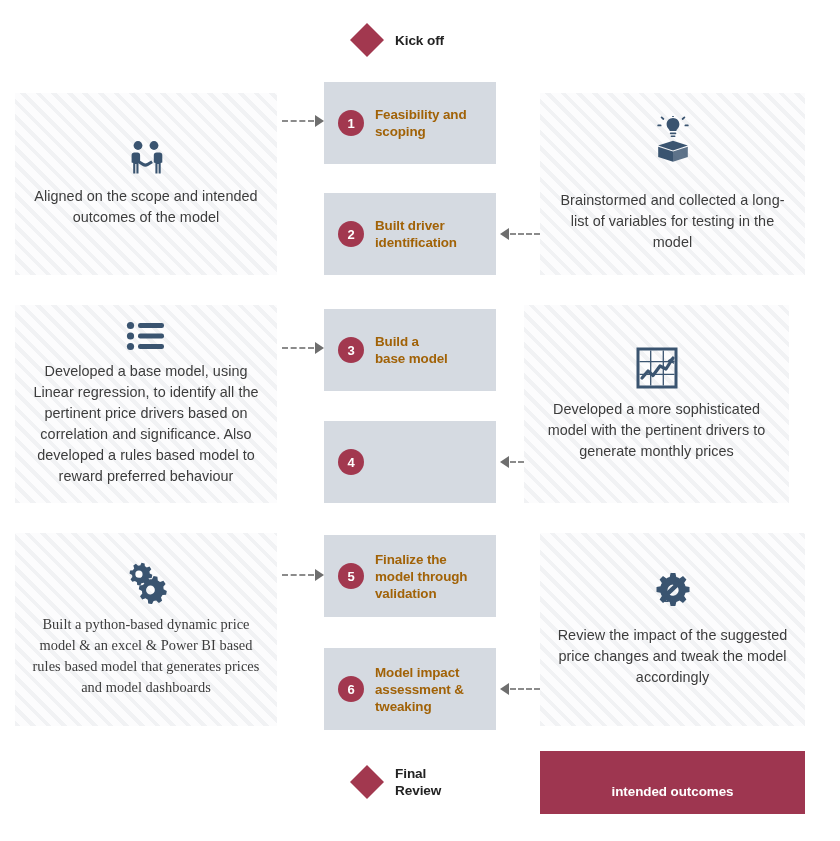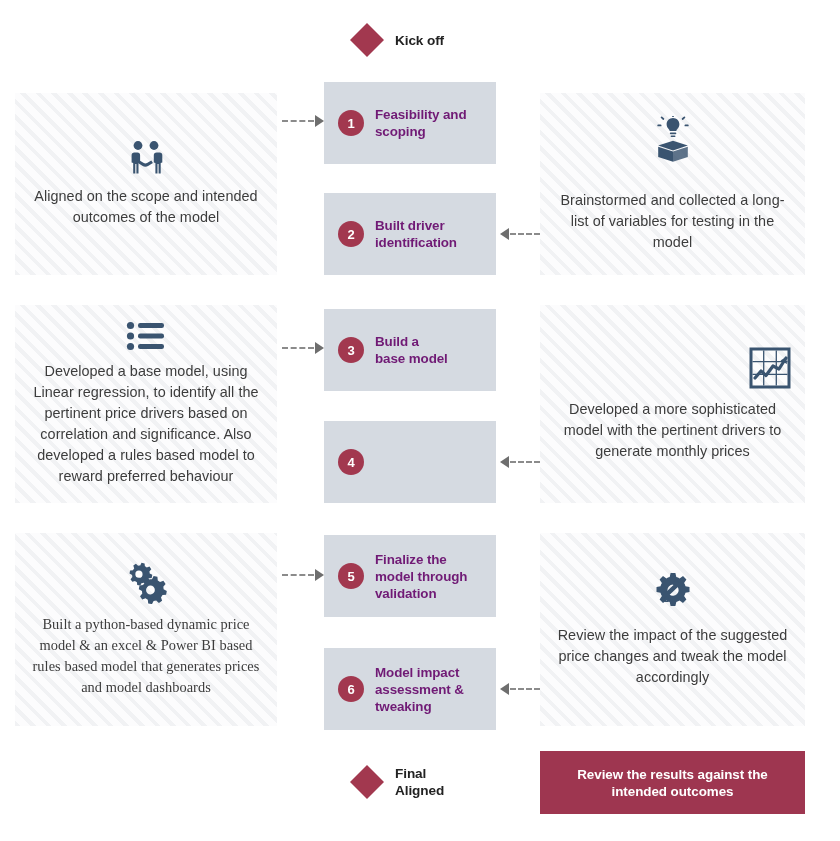"Feasibility and" .step-label { color: #701a75 -> #a16207 }
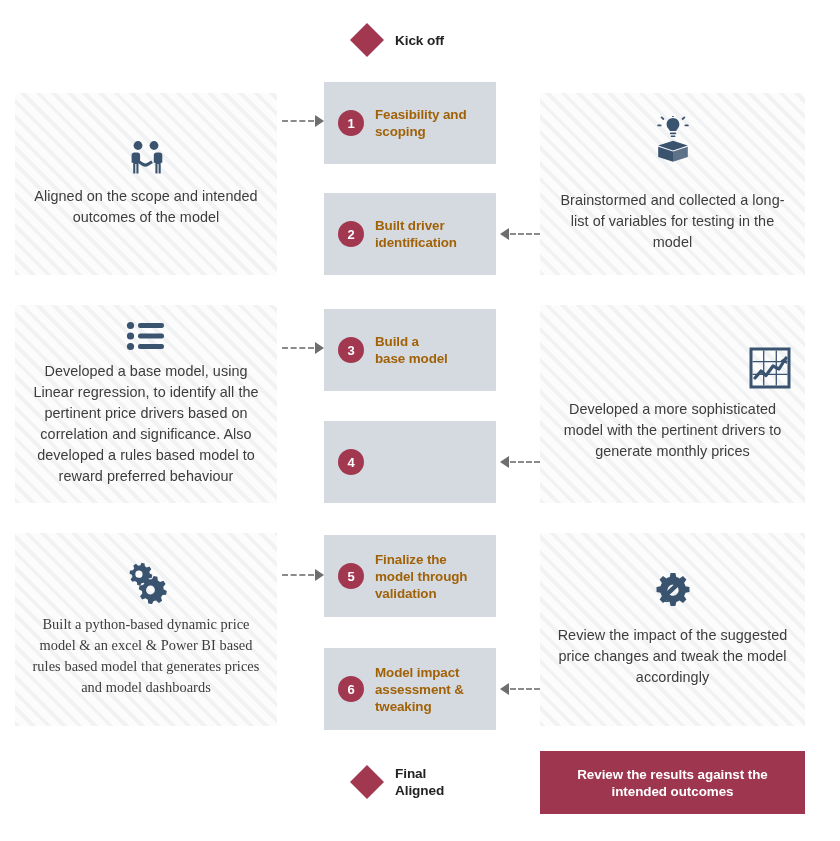"Developed a more sophisticated model" div.abs { align-items: flex-end -> none; left: 540px -> 524px }
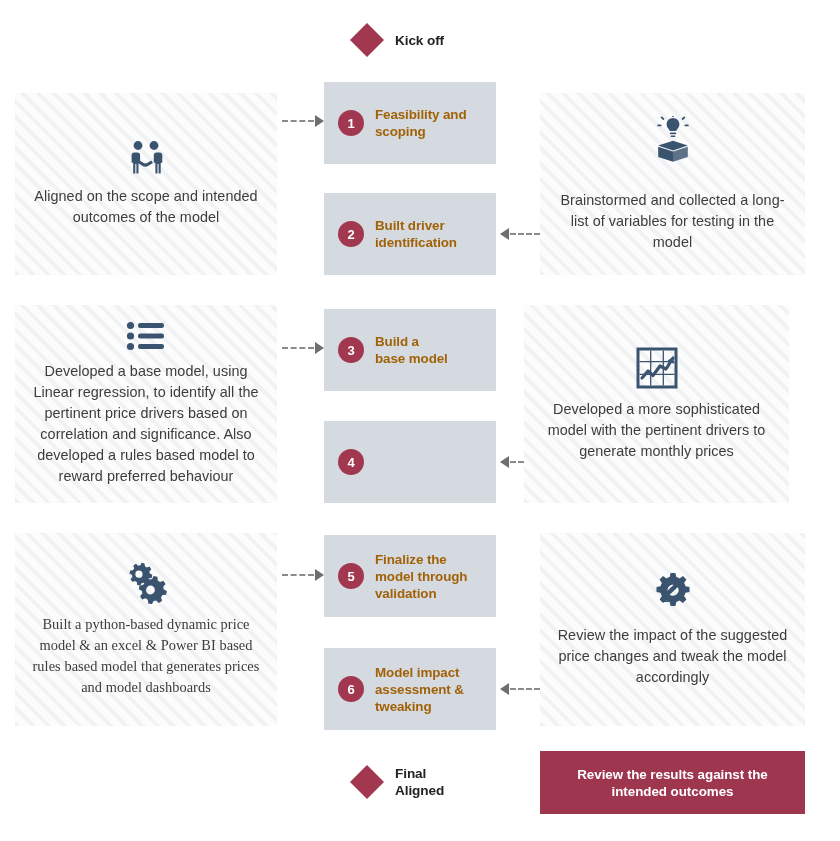"Review the results against the" span { html: <span>Review the results against the</span> -> none }
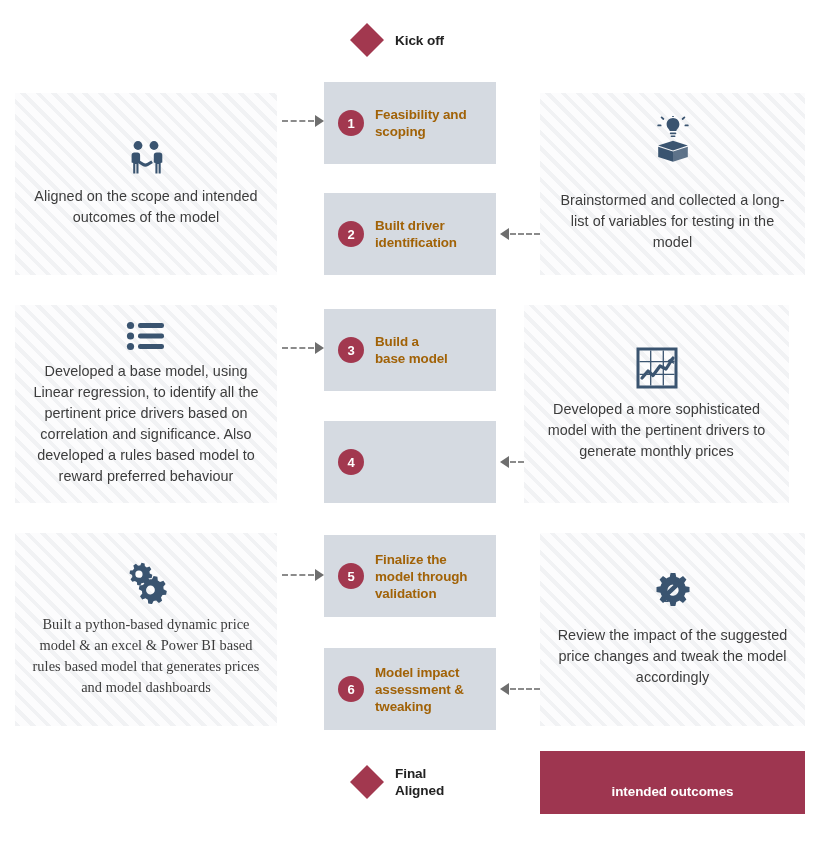"Aligned" span { text: Aligned -> Review }
